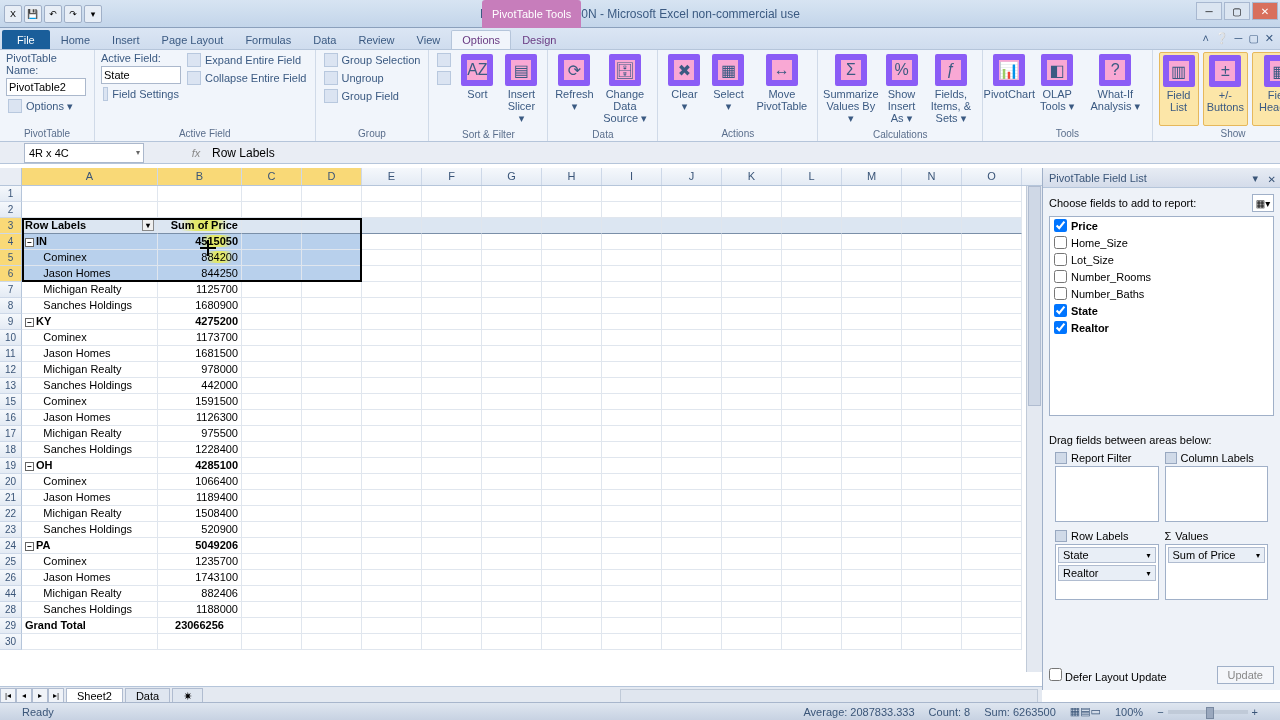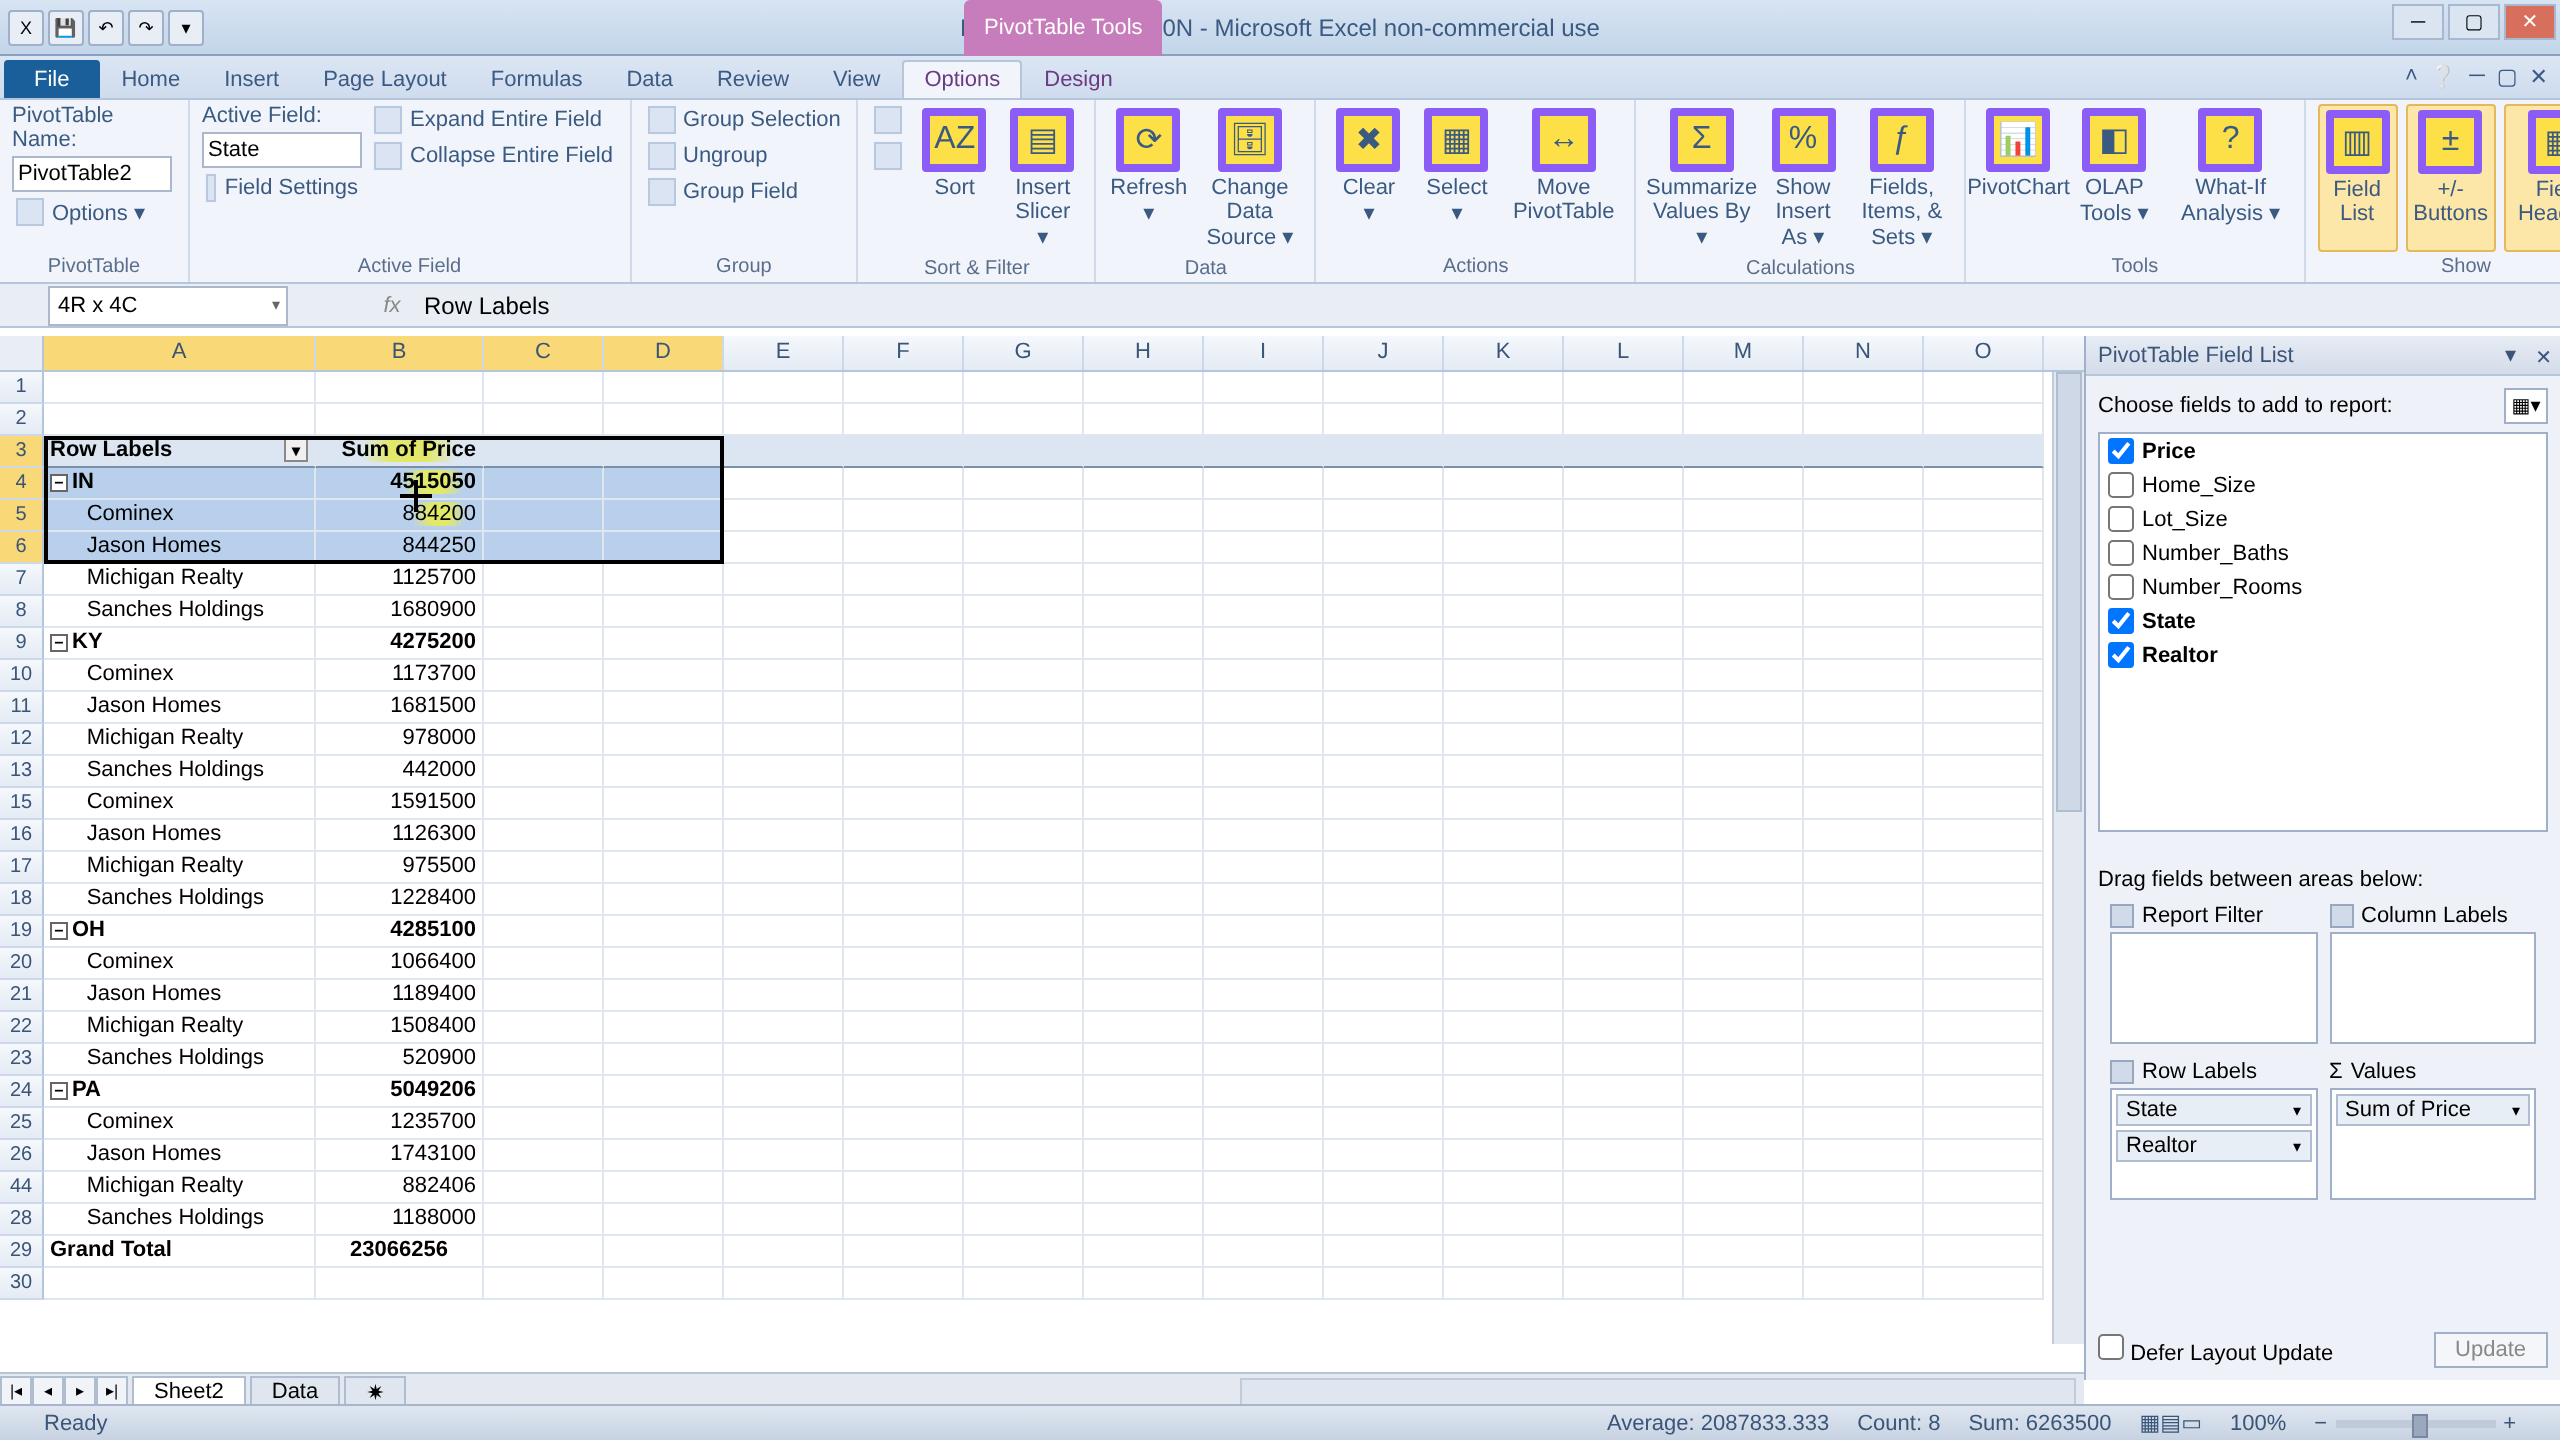"AZ" .rb-item .ico { background: #fde047 -> #f9a8d4; border: 4px solid #8b5cf6 -> 6px solid #8b5cf6 }
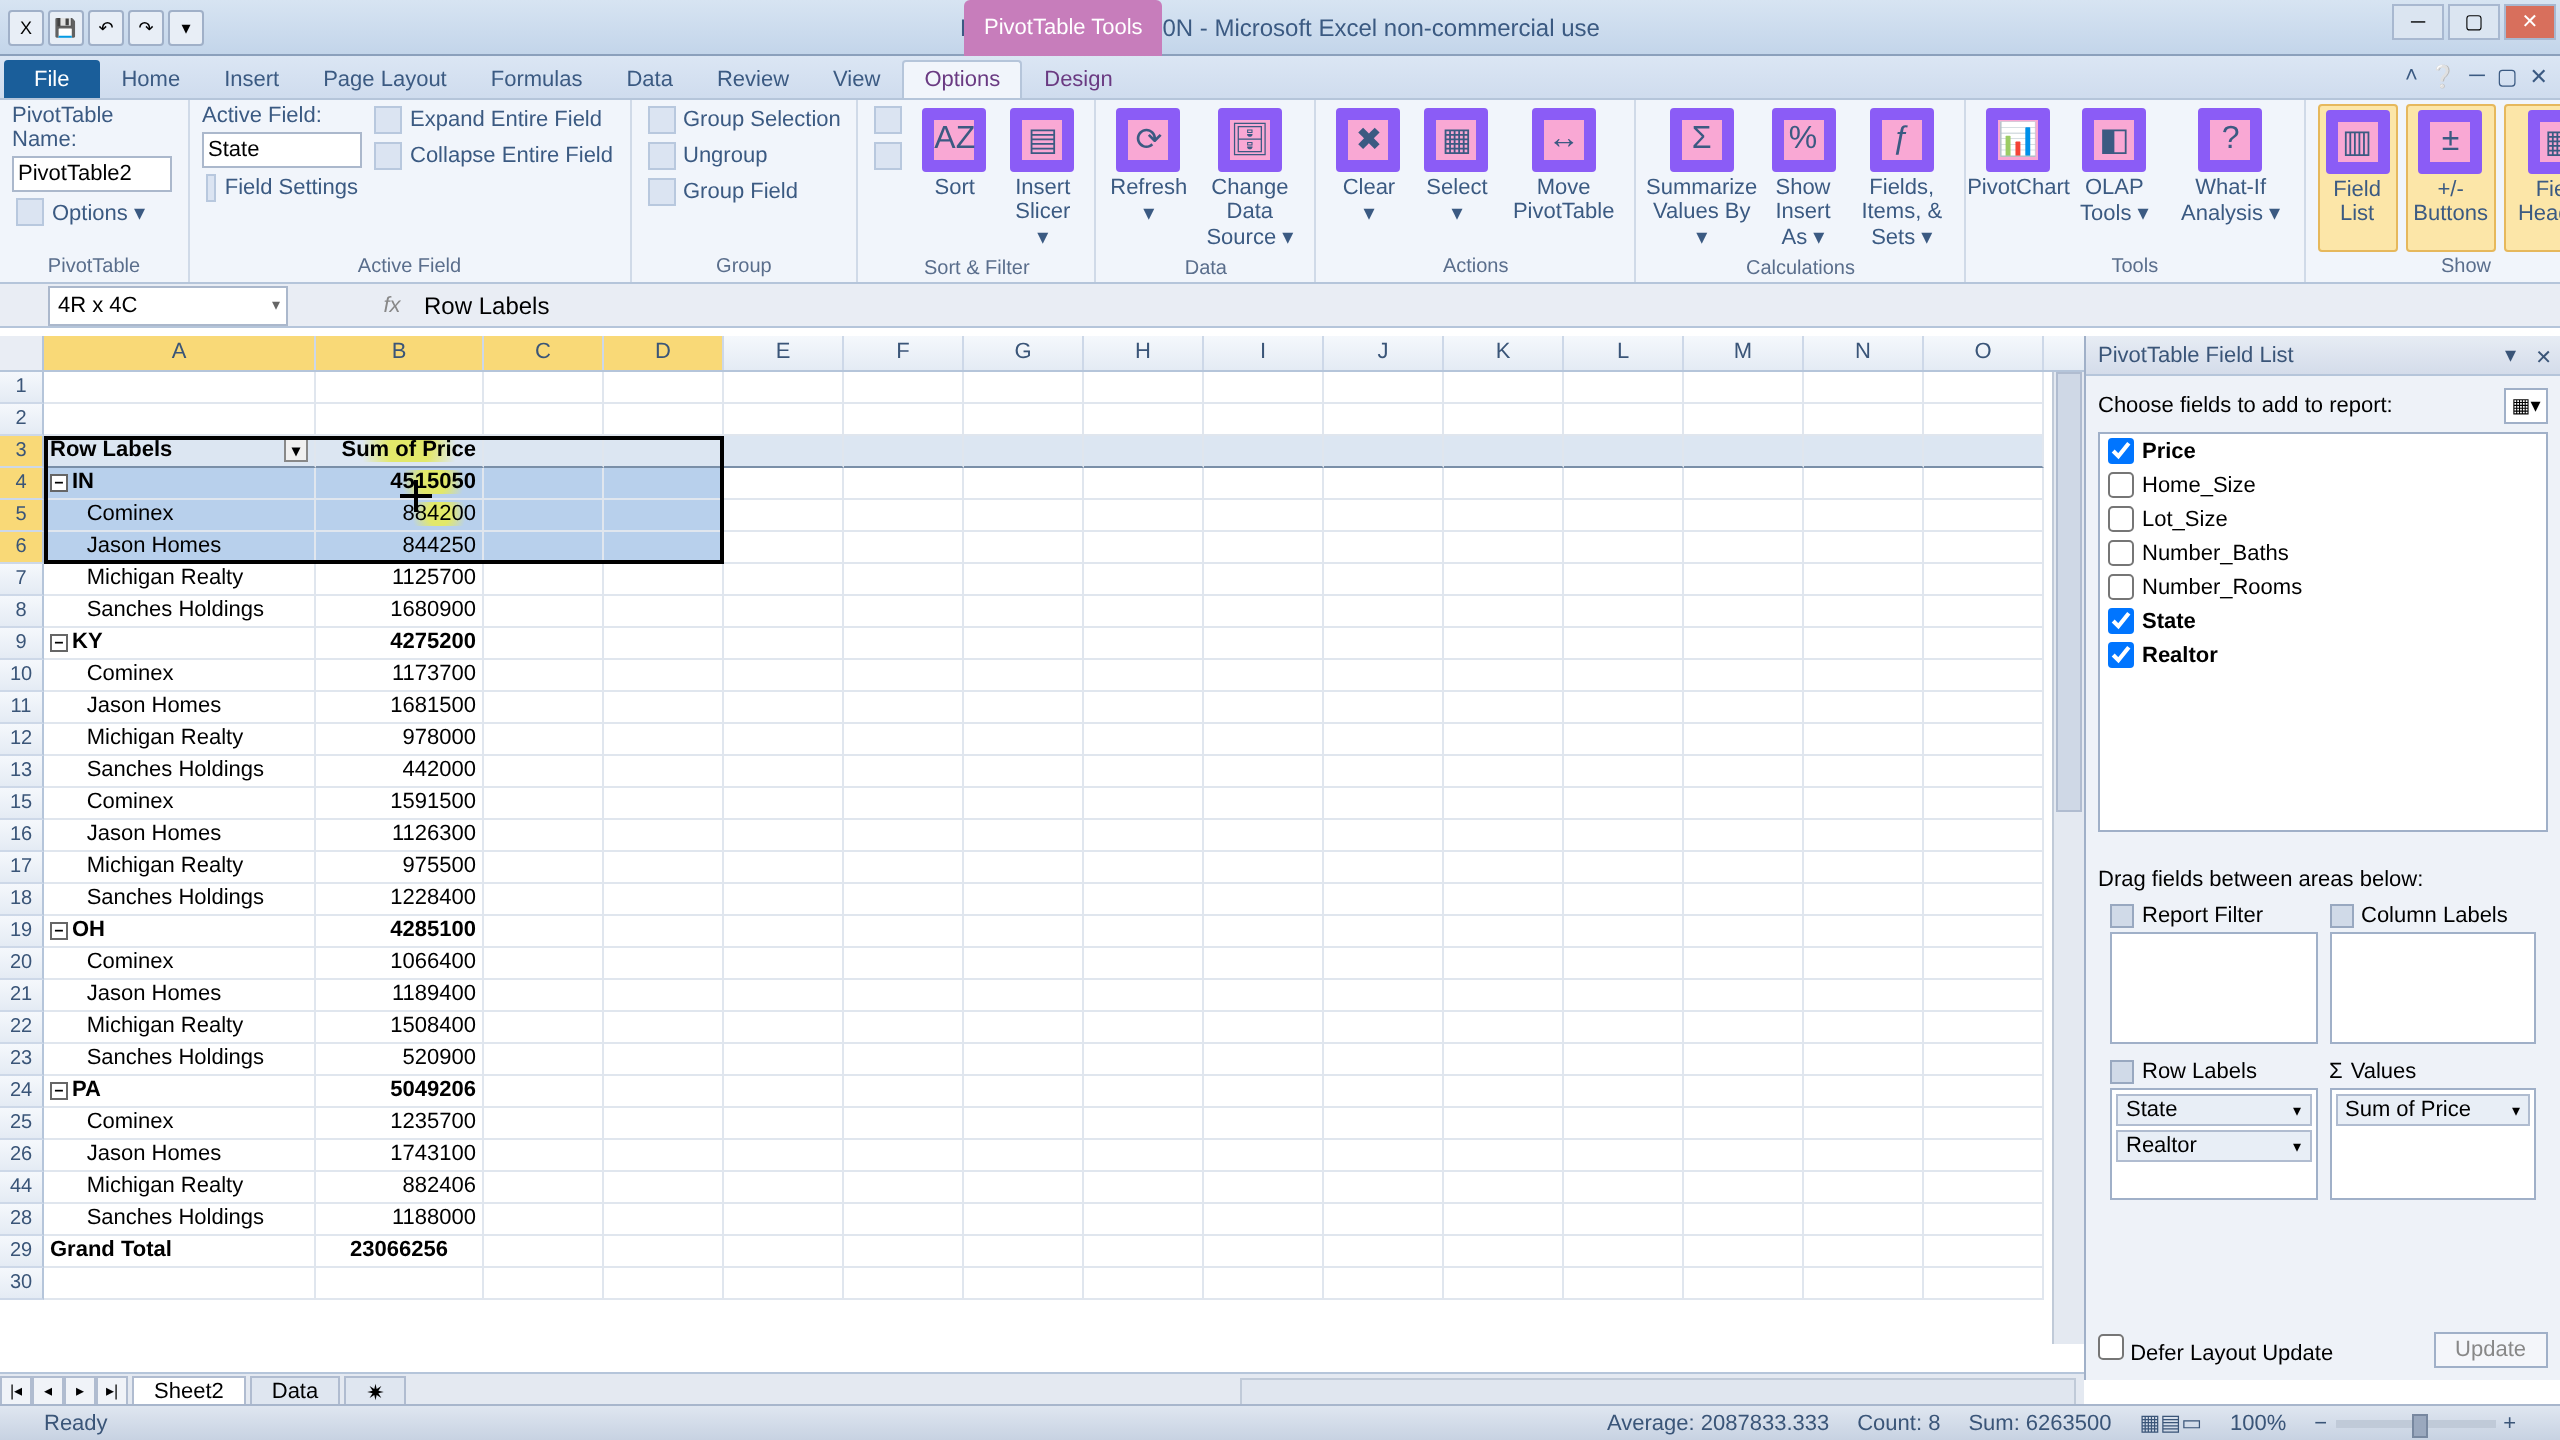"Number_Baths" div.field-item { order: before "Number_Rooms" -> after "Number_Rooms" }
